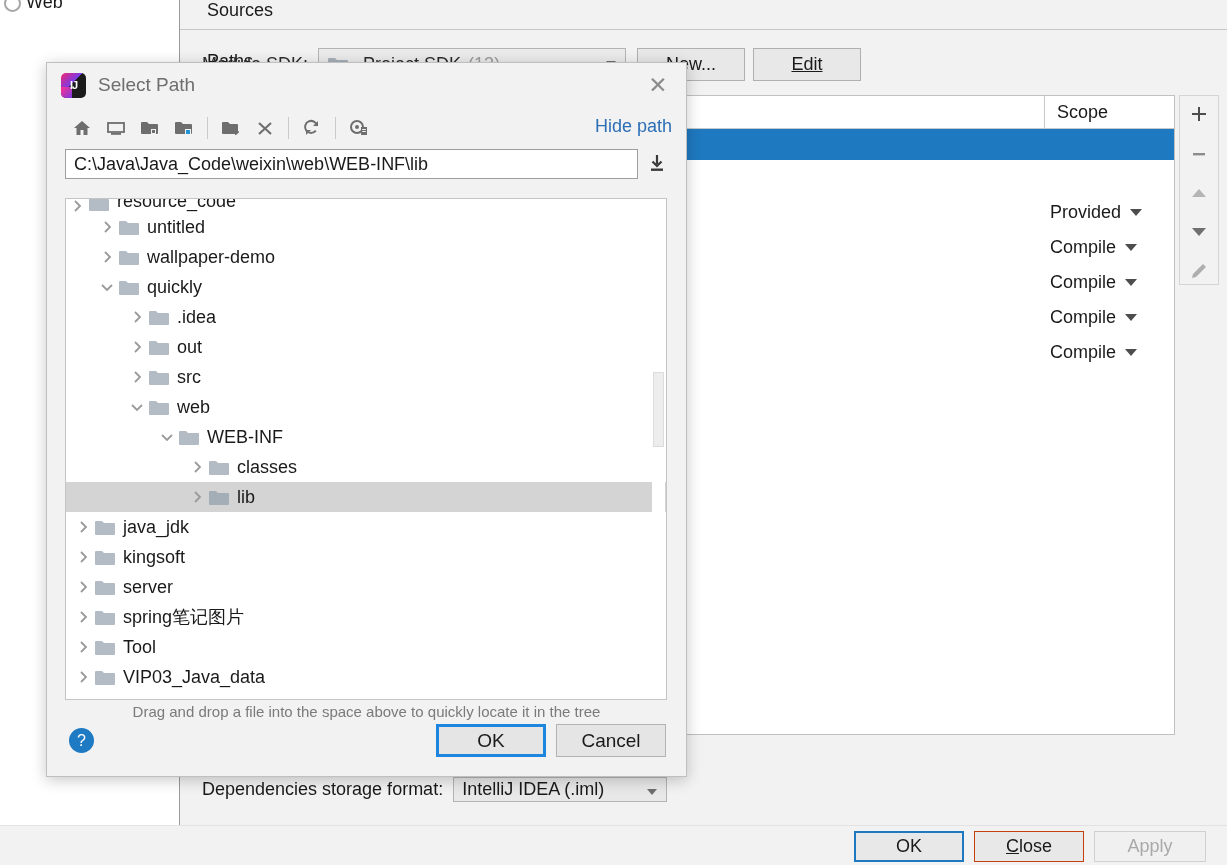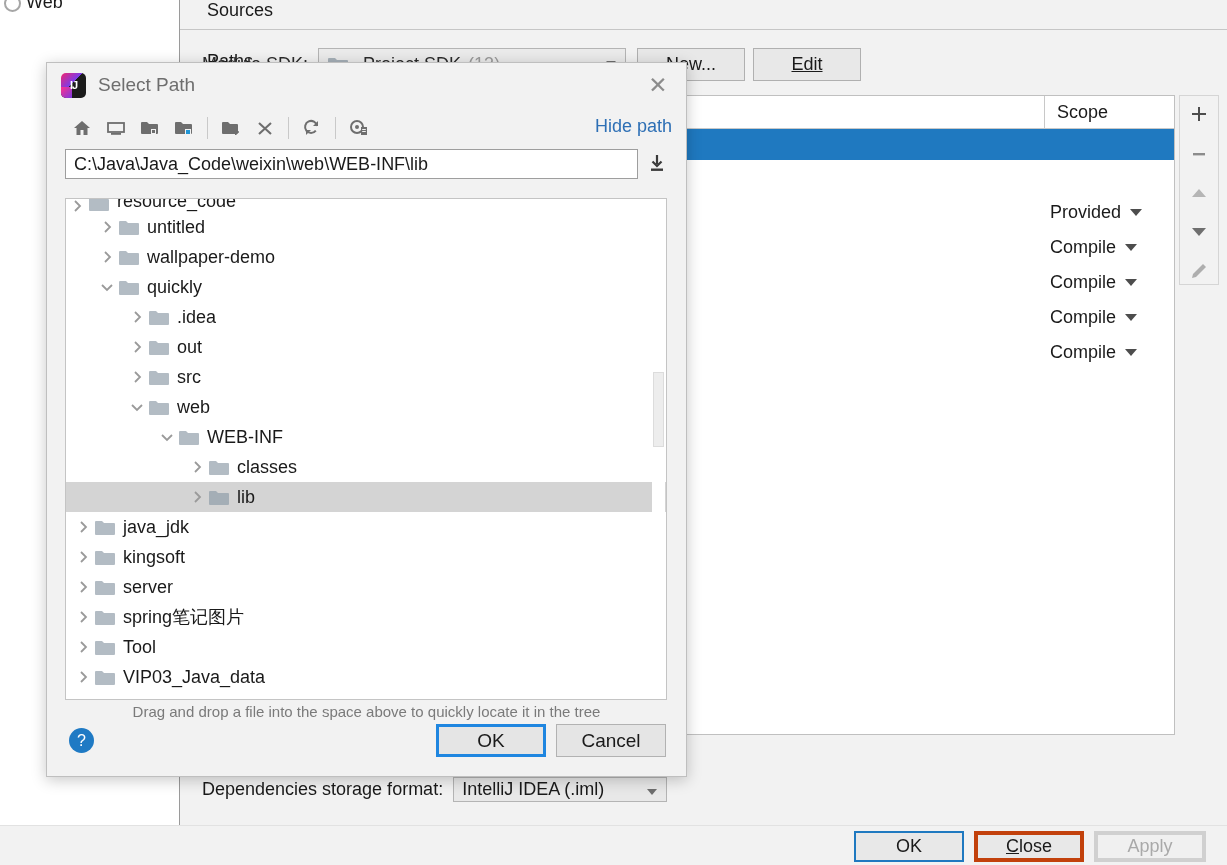"Close" .bottom-btn { border: 4px solid #c2410c -> 1px solid #c2410c }
